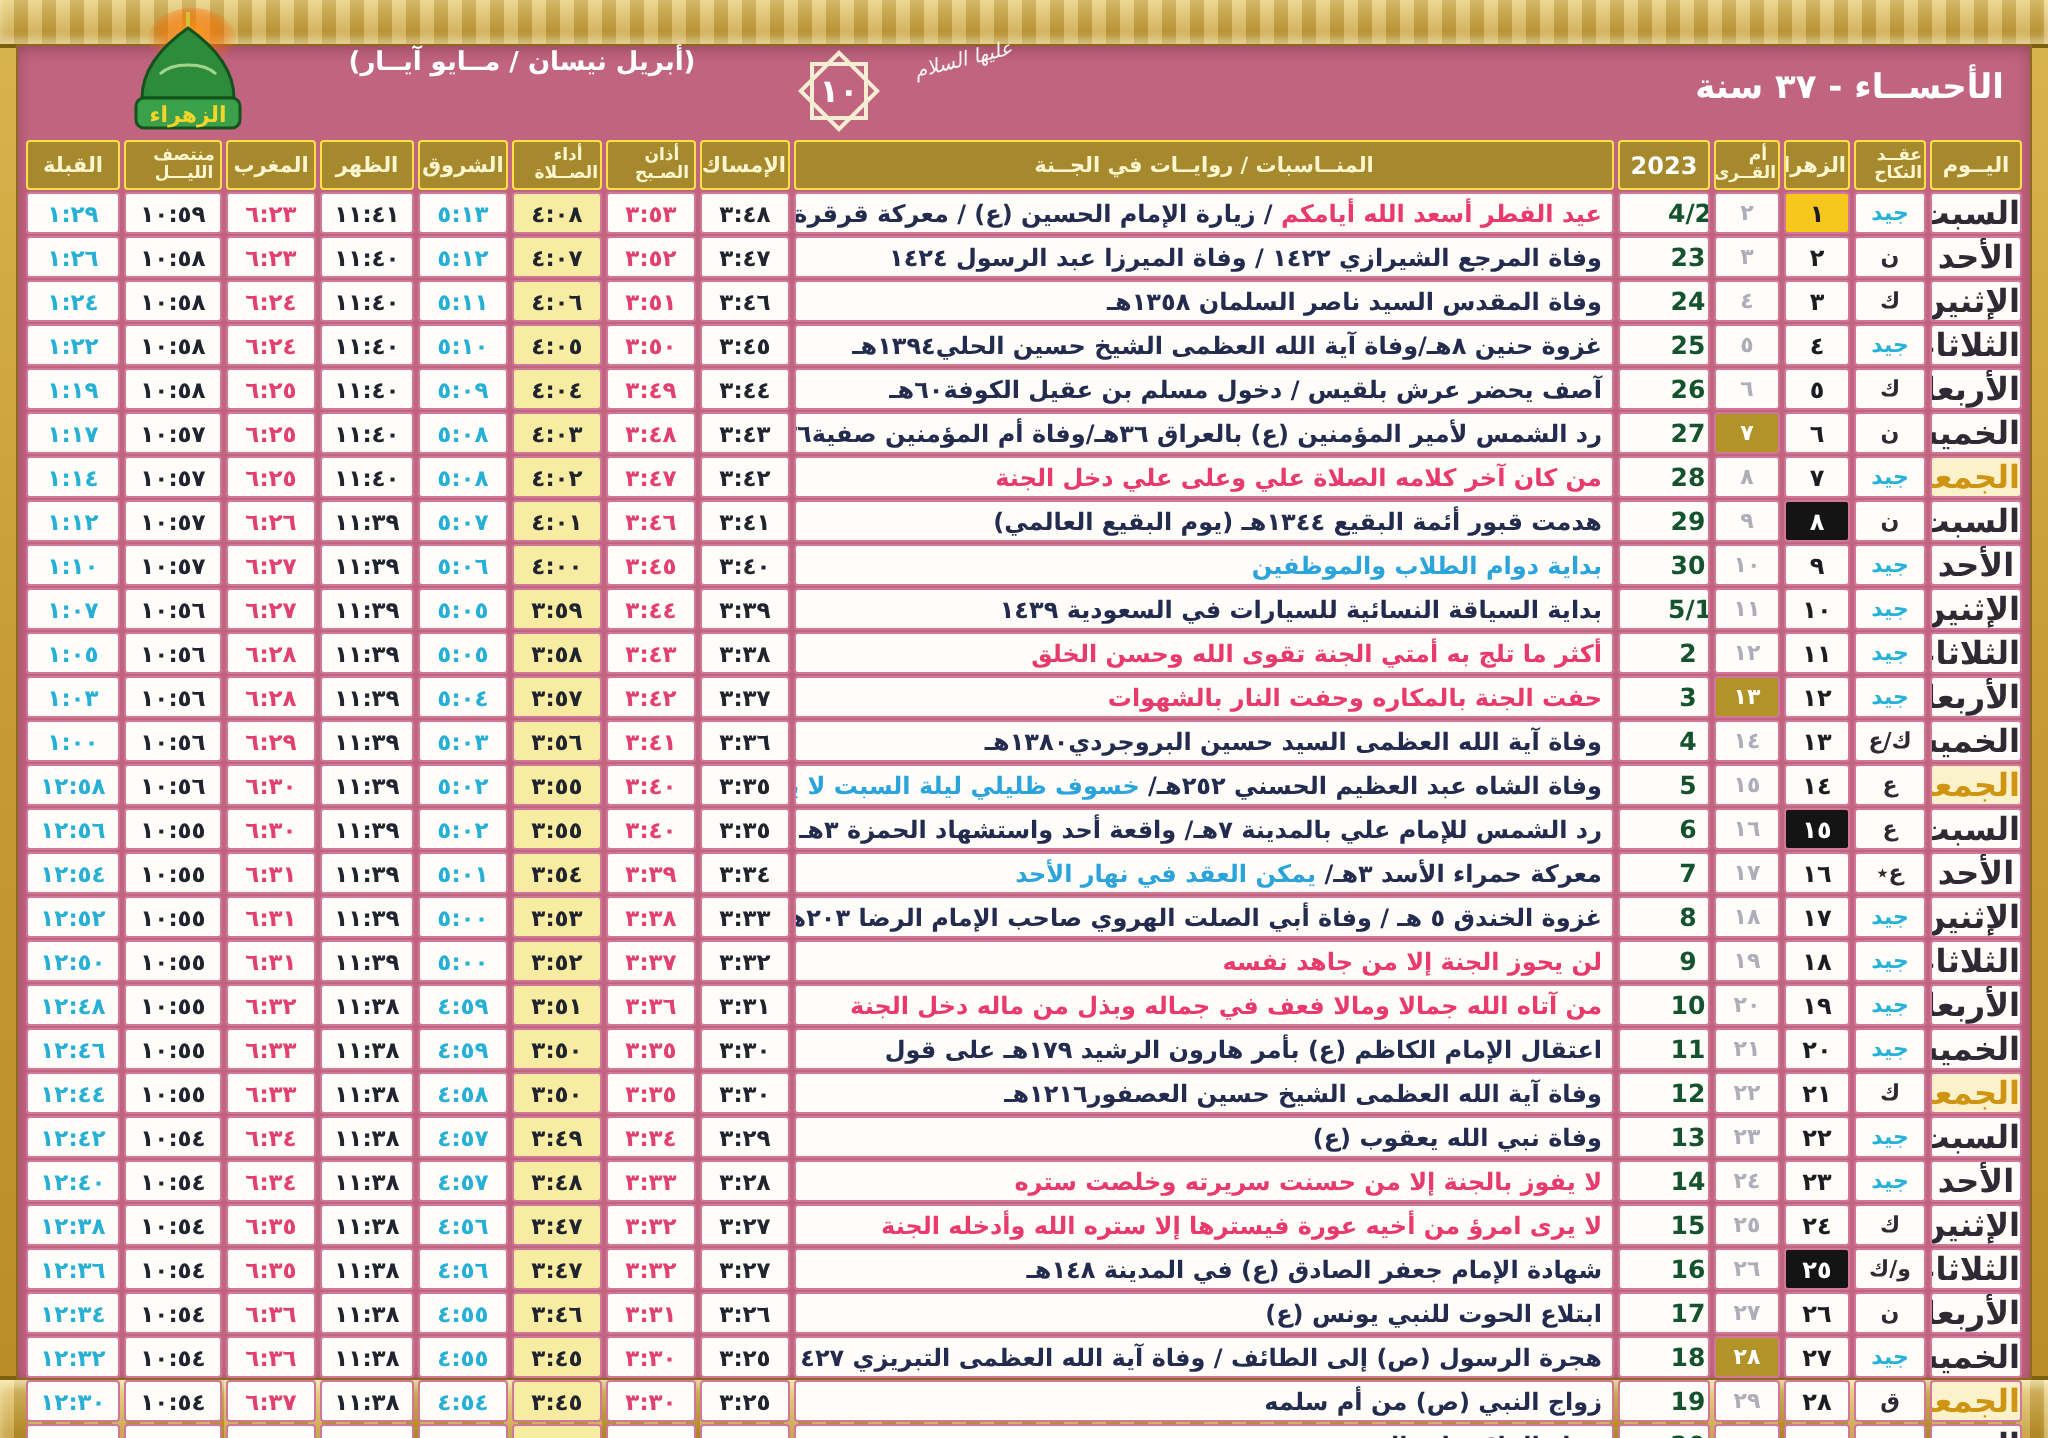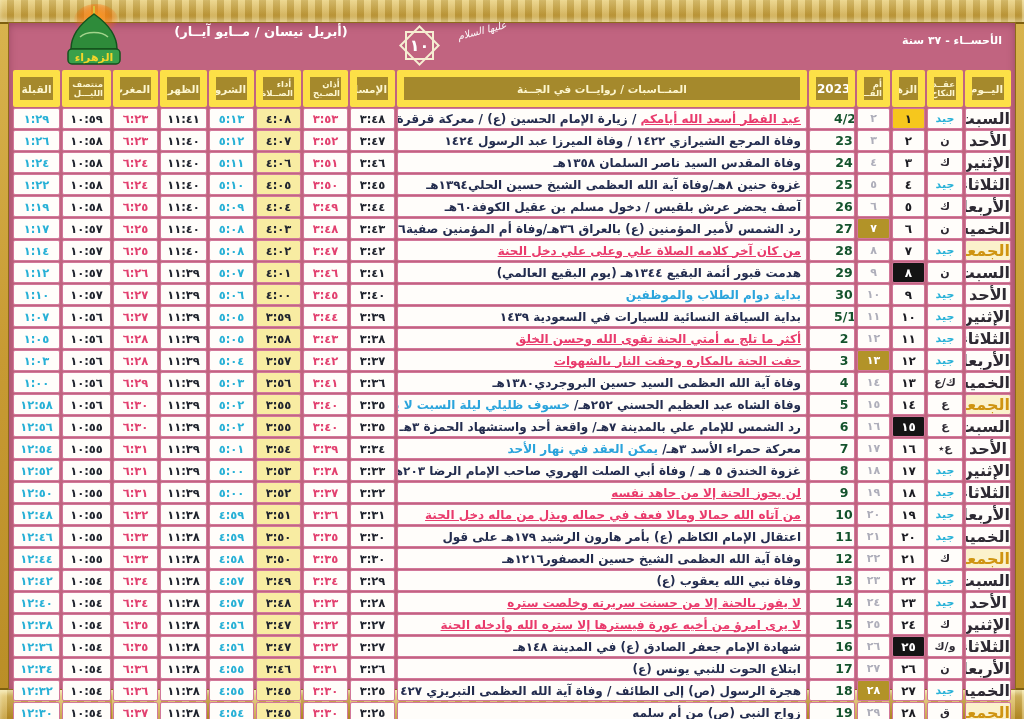"الأحســاء - ٣٧ سنة" .city { font-size: 11px -> 17px }
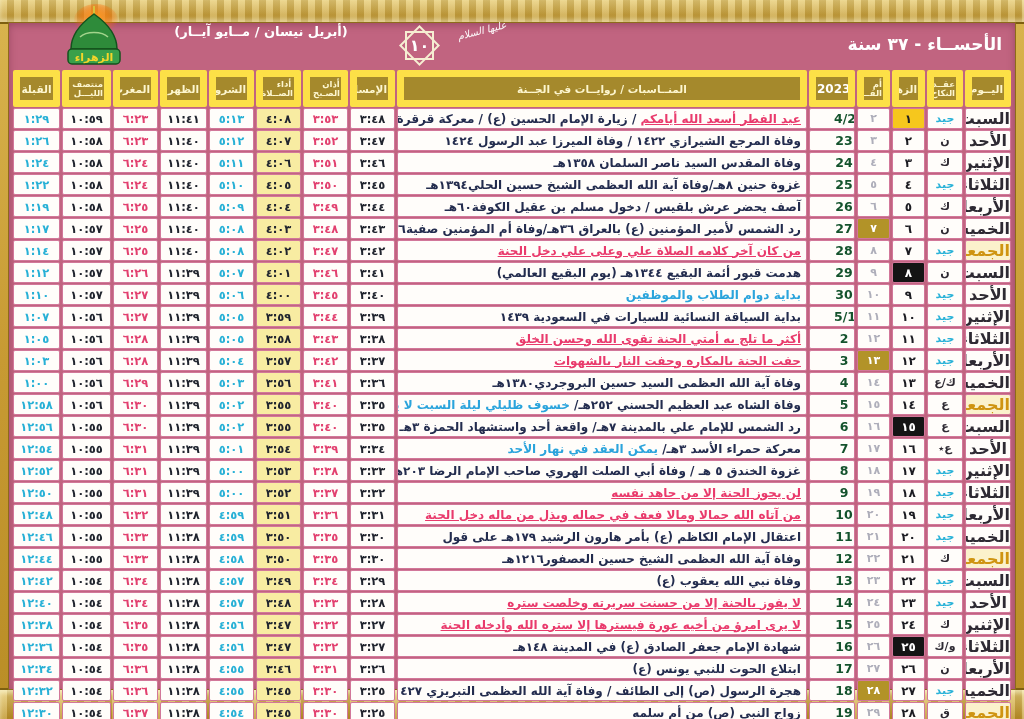"القبلة" thead th { border: 7px solid #fde047 -> 1px solid #fde047 }
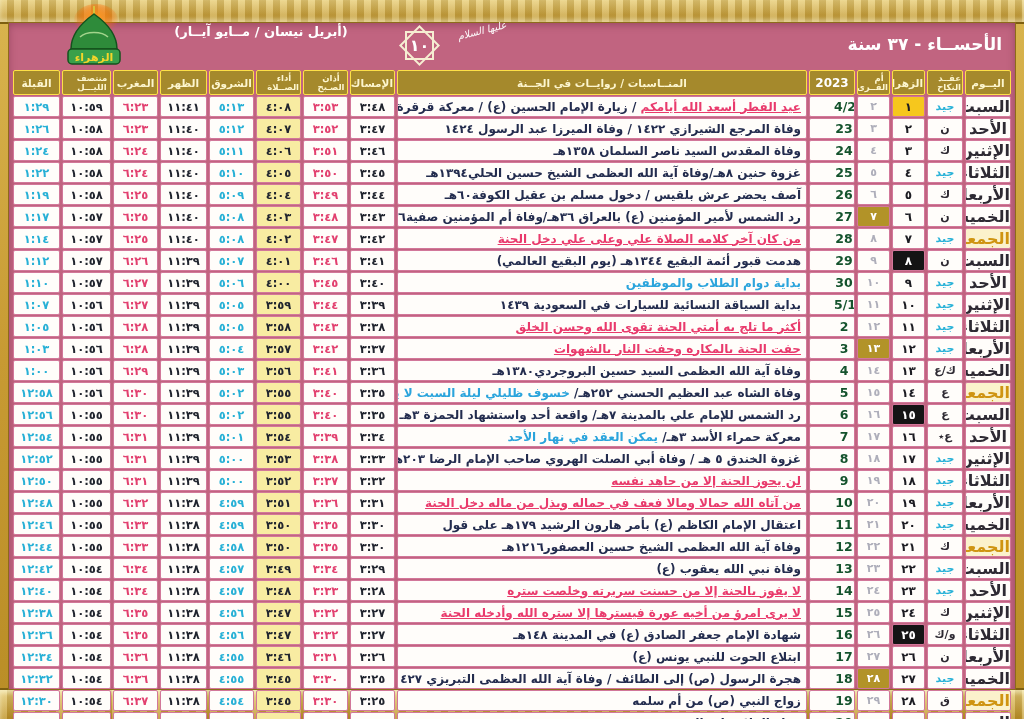"عيد الفطر أسعد الله أيامكم" .seg-red { text-decoration: underline -> none }
